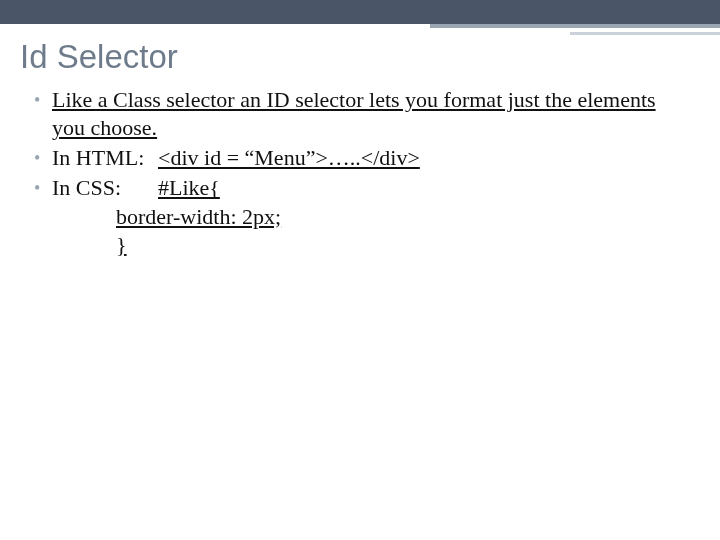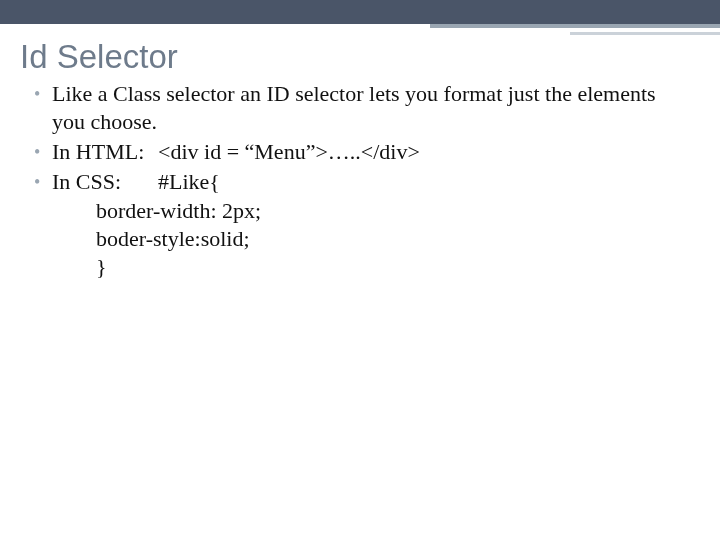"Id Selector" .slide-title { margin: 14px 0 4px 20px -> 14px 0 10px 20px }
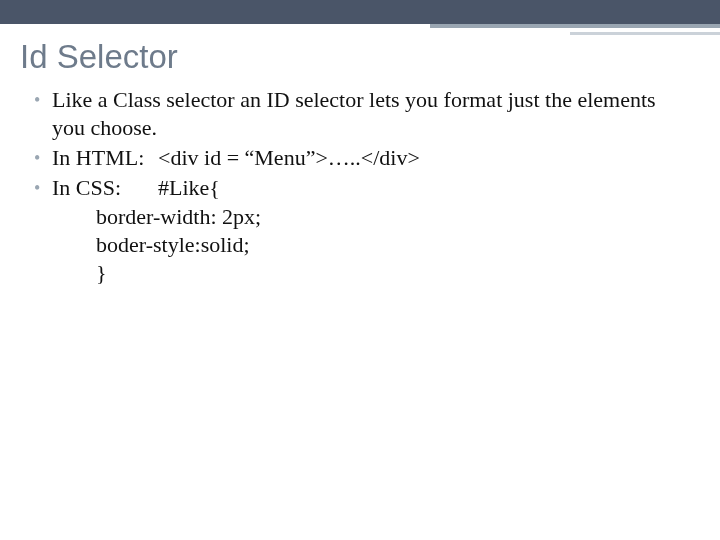"Like a Class selector an" .bullet-text { text-decoration: none -> underline }
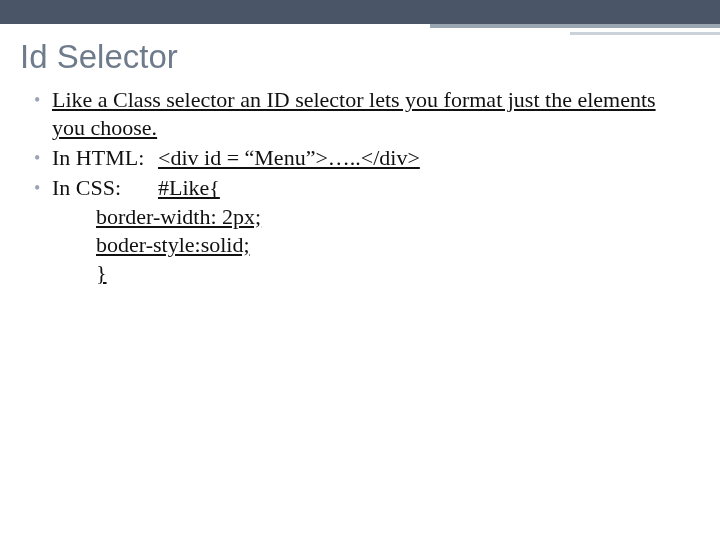"border-width: 2px;" .code-block { margin-left: 44px -> 64px }
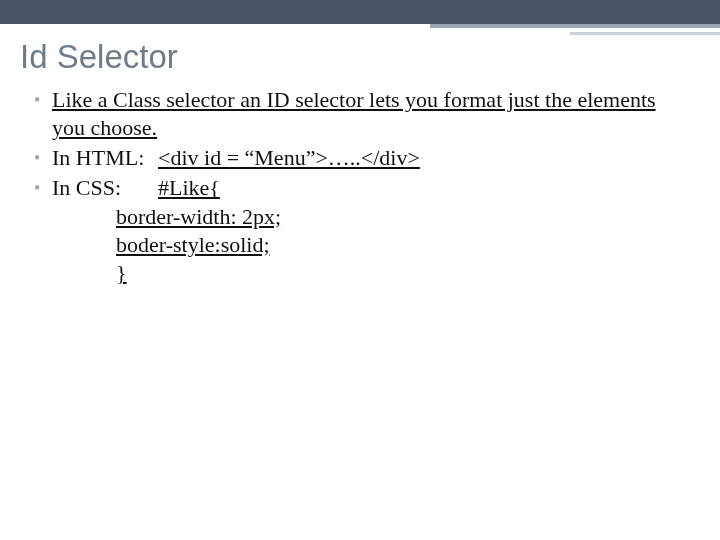"boder-style:solid;" div { html: <div>boder-style:solid;</div> -> none }
